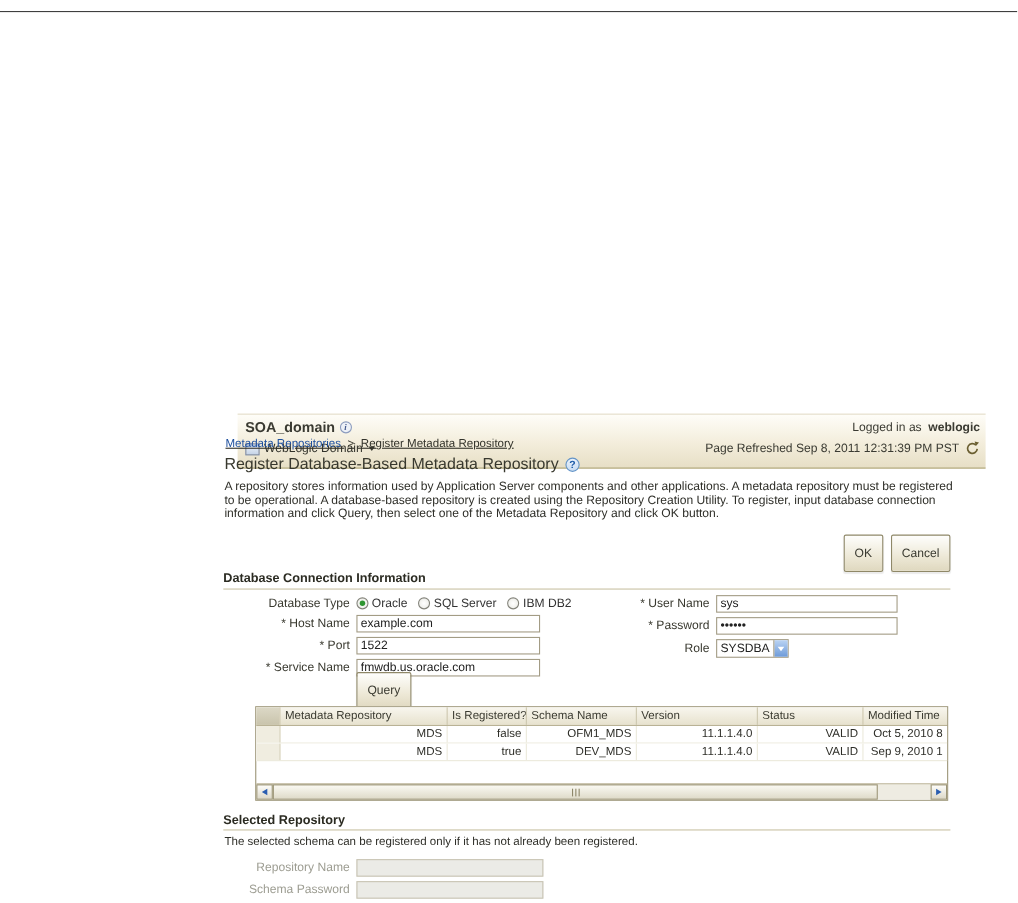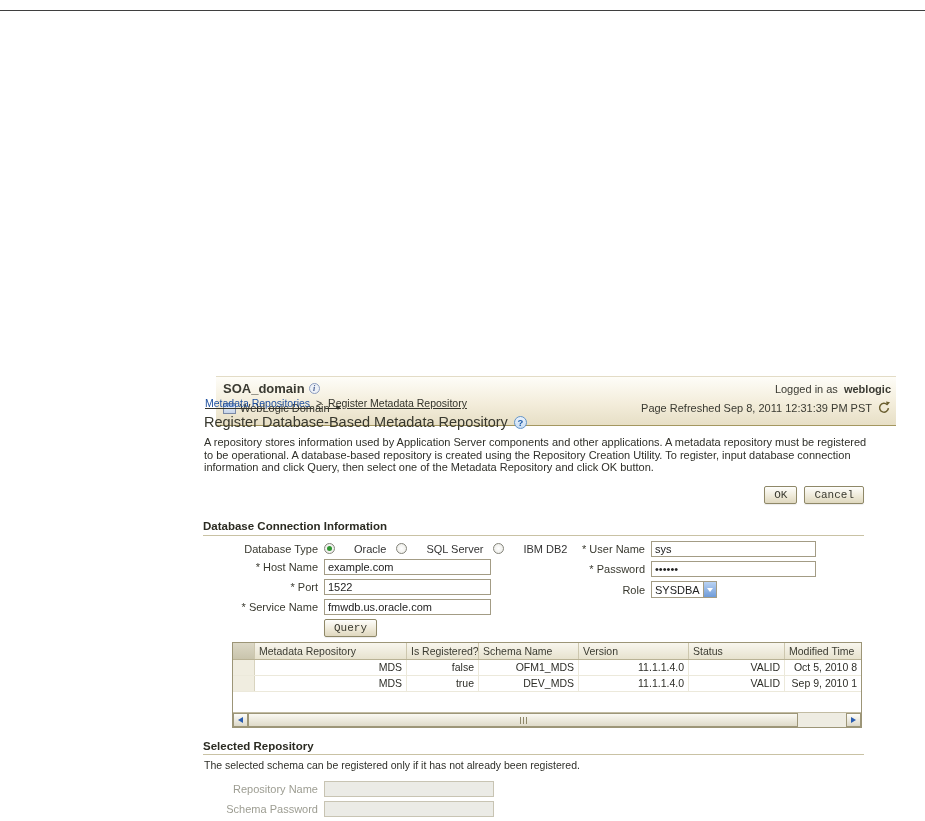"OK" .btn { font-family: Liberation Mono, monospace -> Liberation Sans, sans-serif; height: 18px -> 34px }
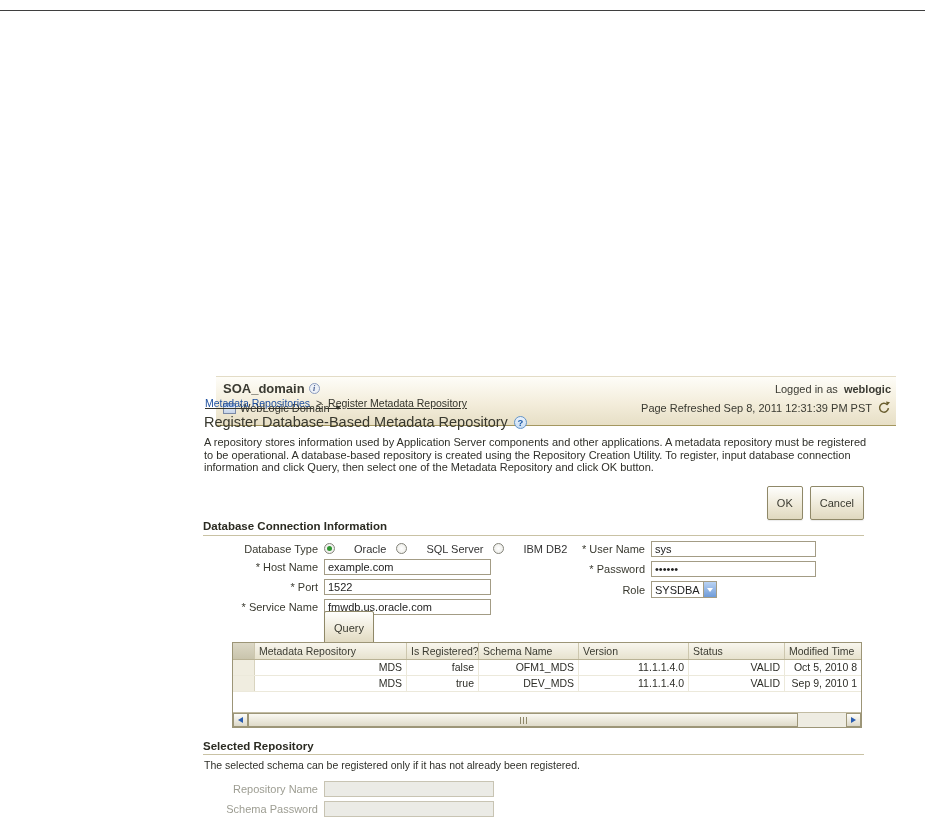"Oracle" .radio-item { gap: 19px -> 3px }
